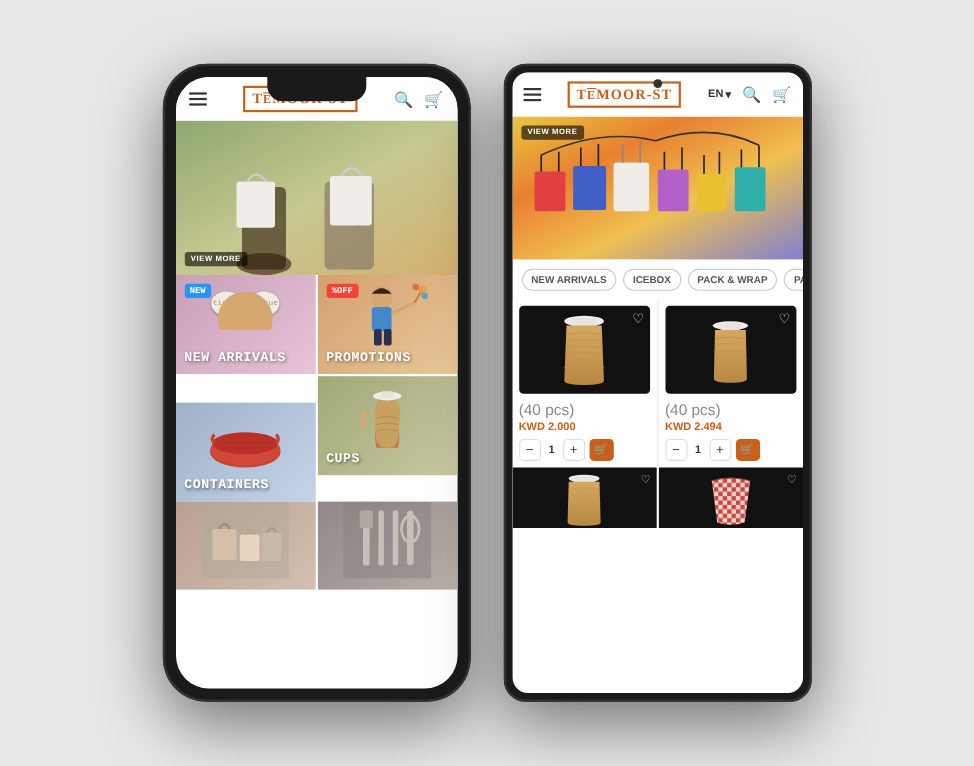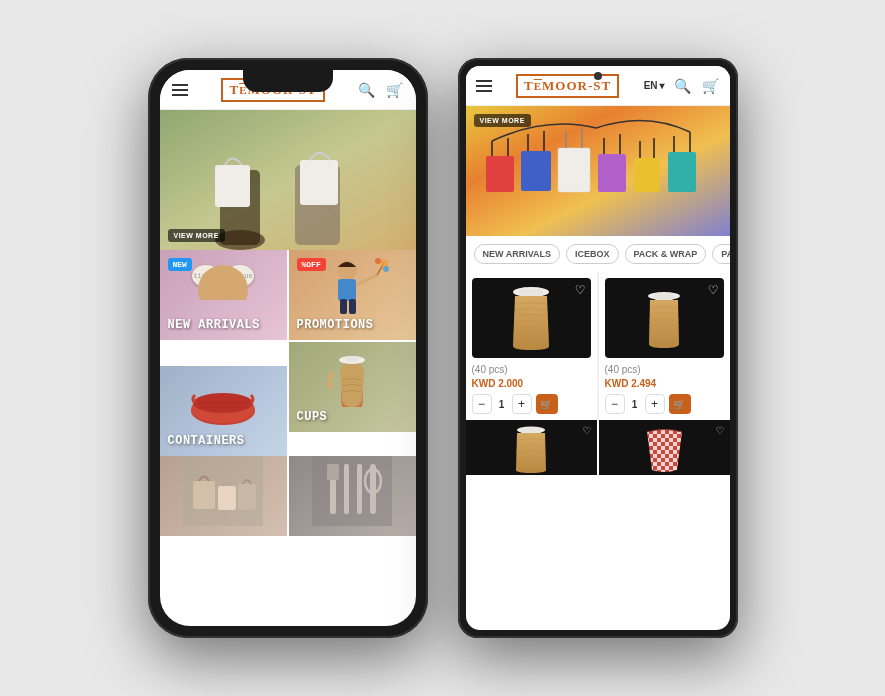"(40 pcs)" .product-qty { font-size: 10px -> 14px }
